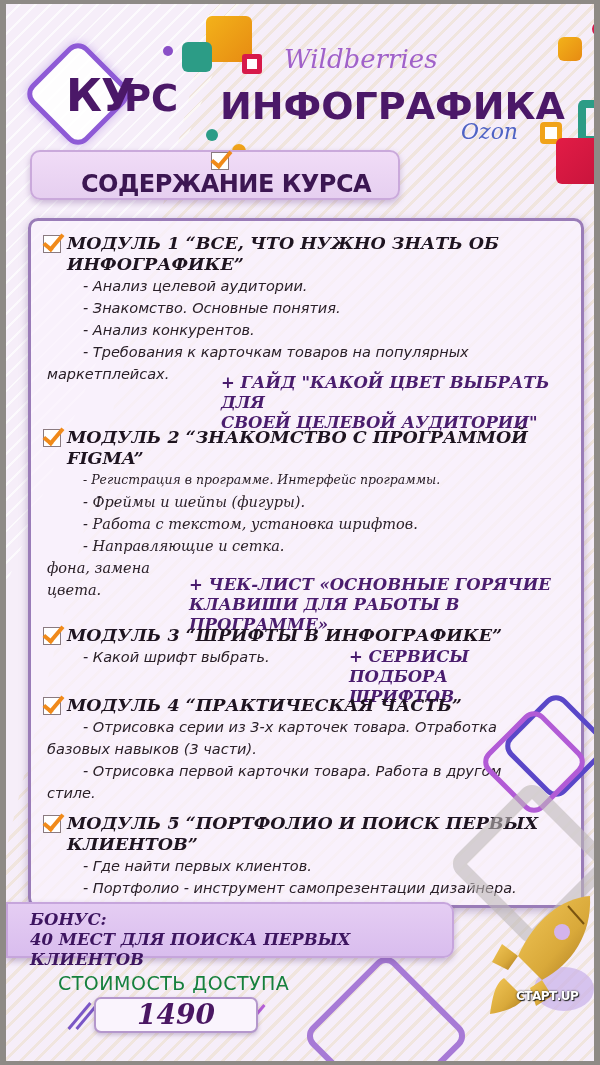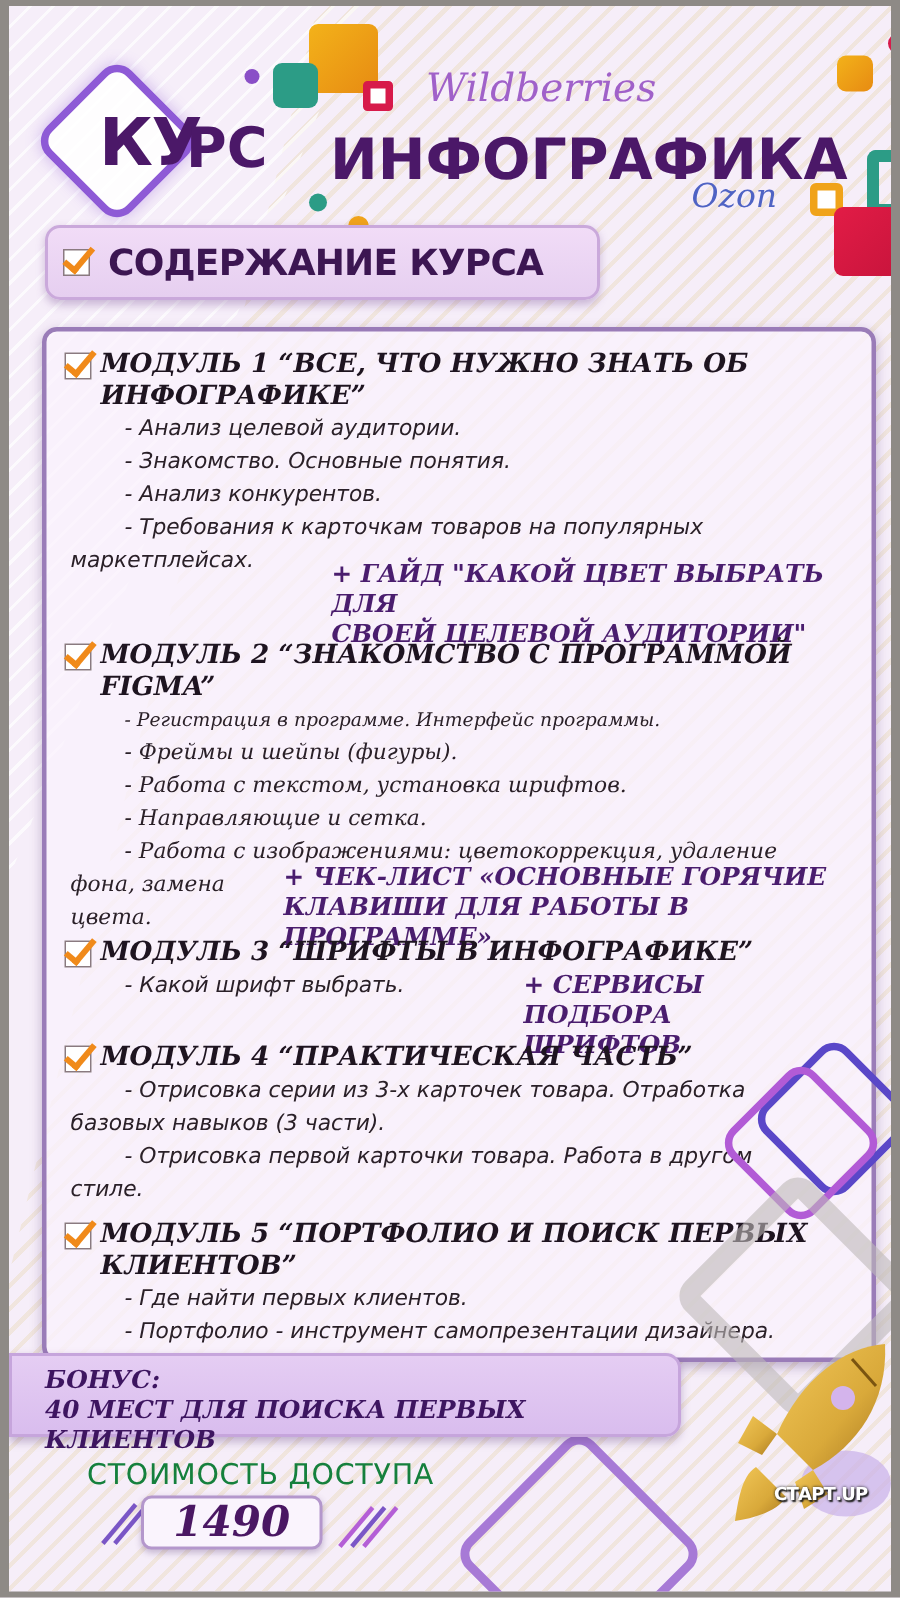"СОДЕРЖАНИЕ КУРСА" .section-head { flex-direction: none -> column }
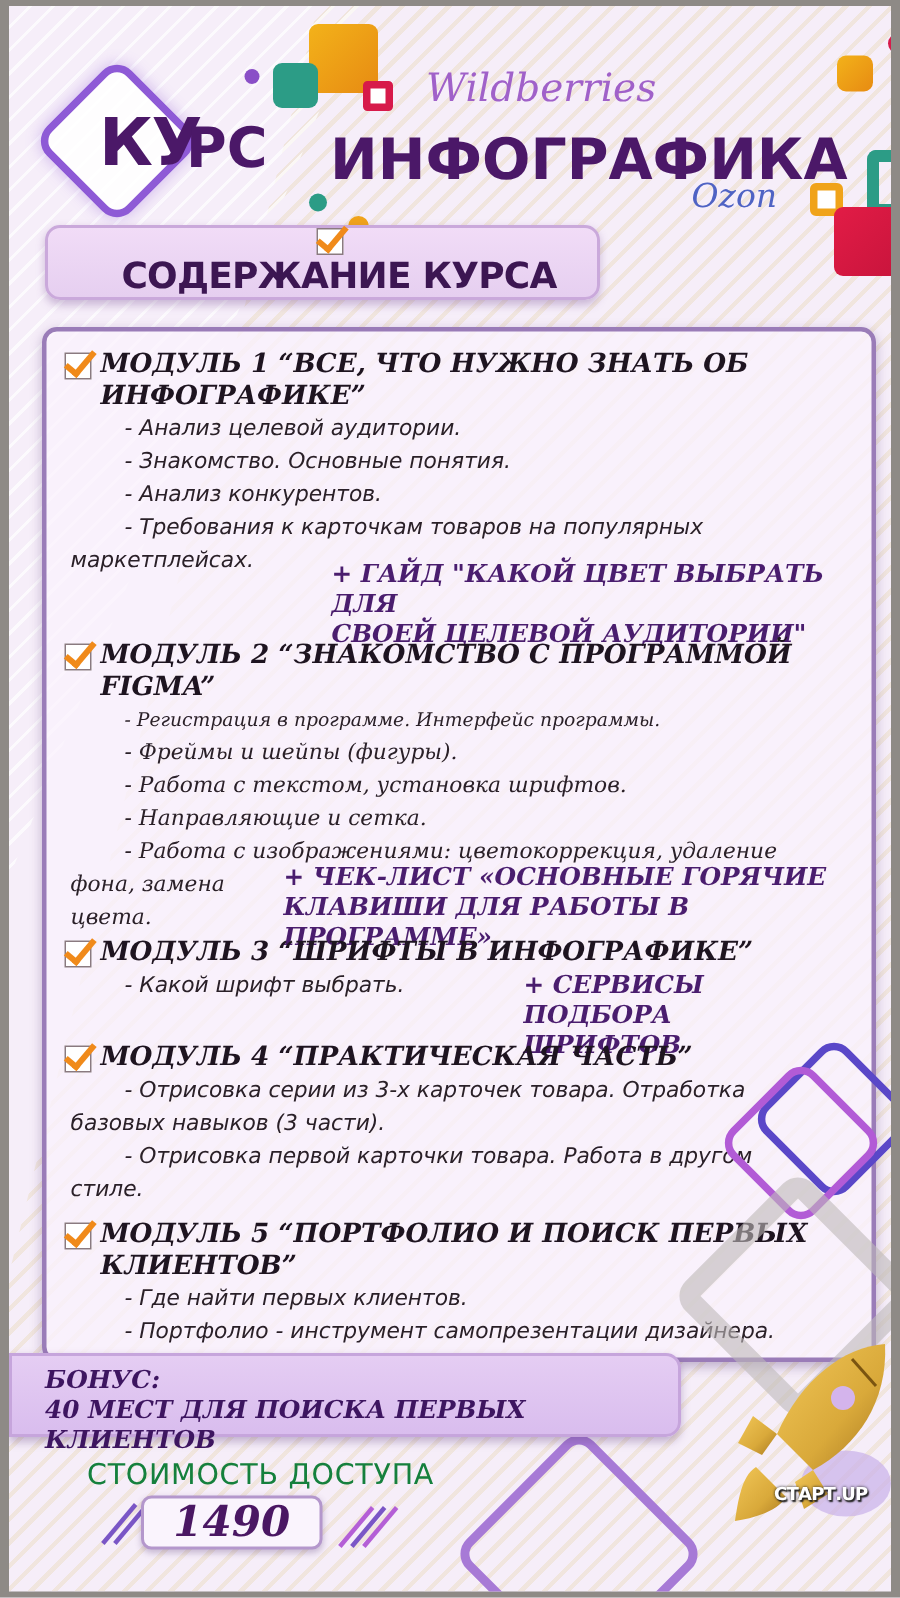"- Работа с изображениями:" div.item { html: <div>- Работа с изображениями: цветокоррекция, удаление</div> -> none }
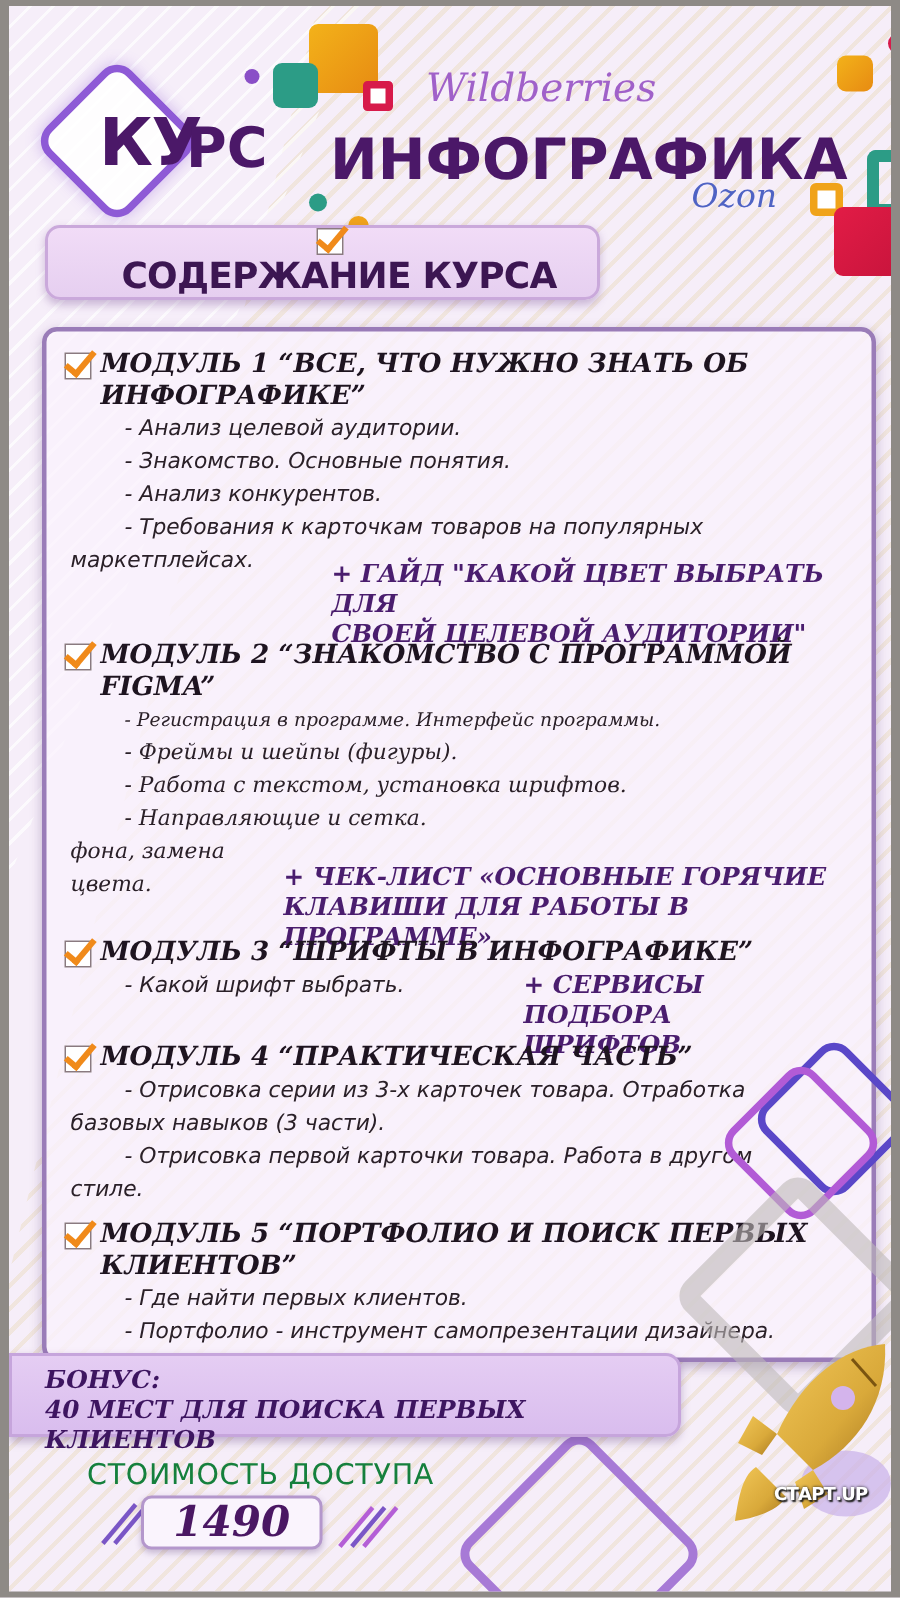"1490" .price-box { width: 121px -> 164px }
